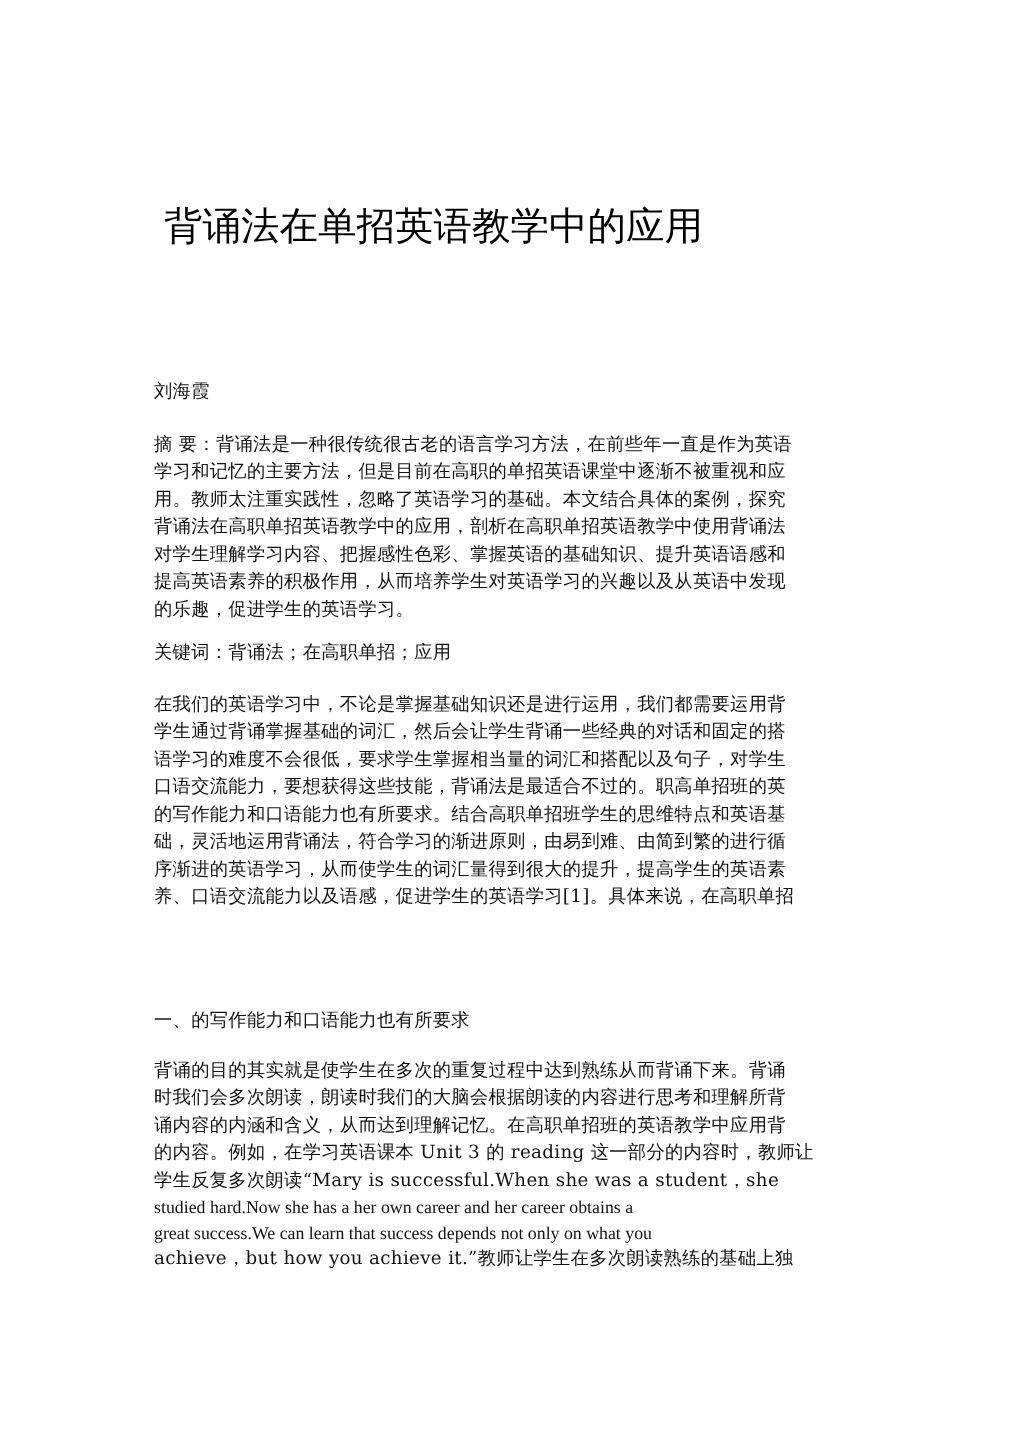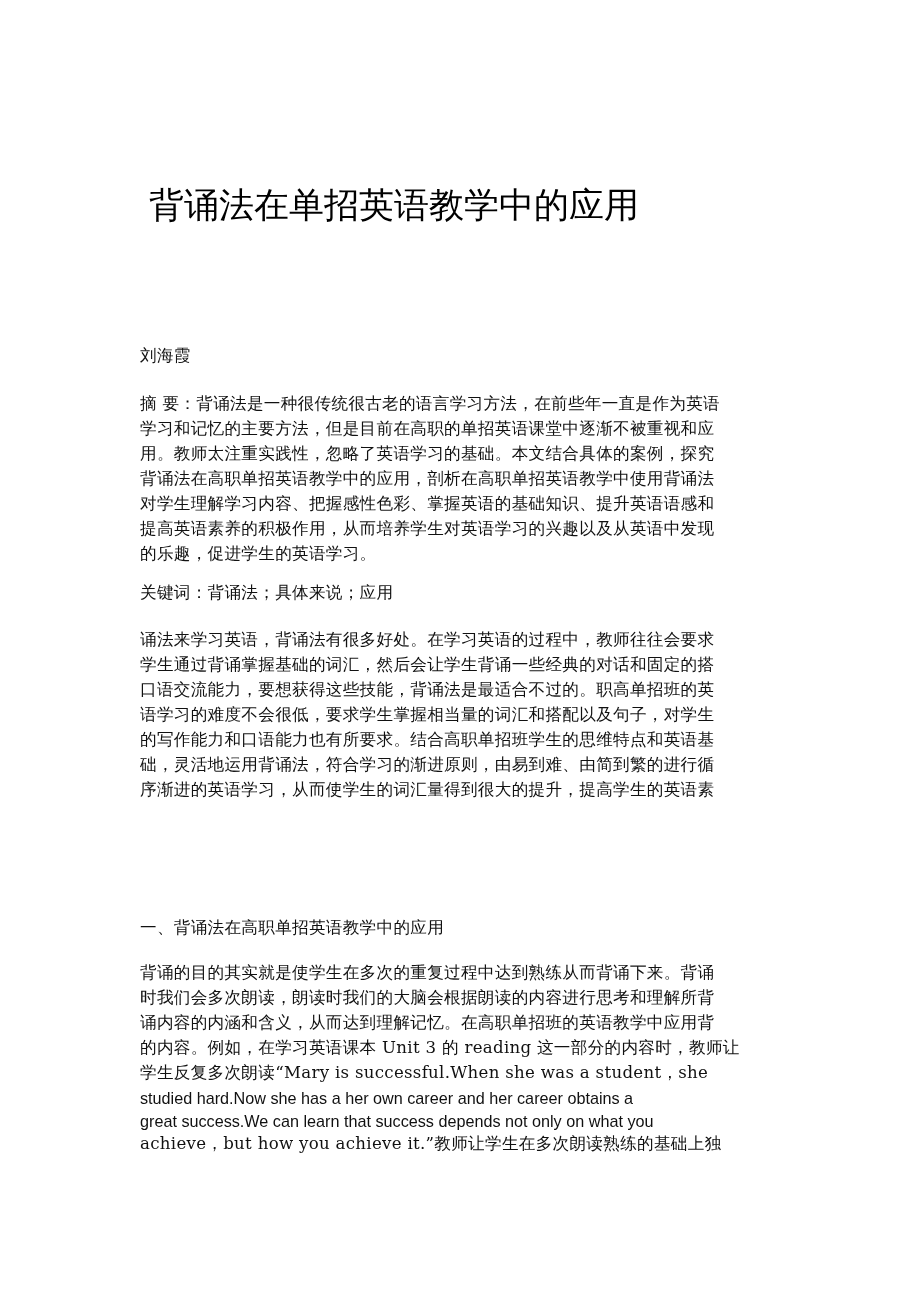"关键词：背诵法；具体来说；应用" span.line { text: 具体来说 -> 在高职单招 }
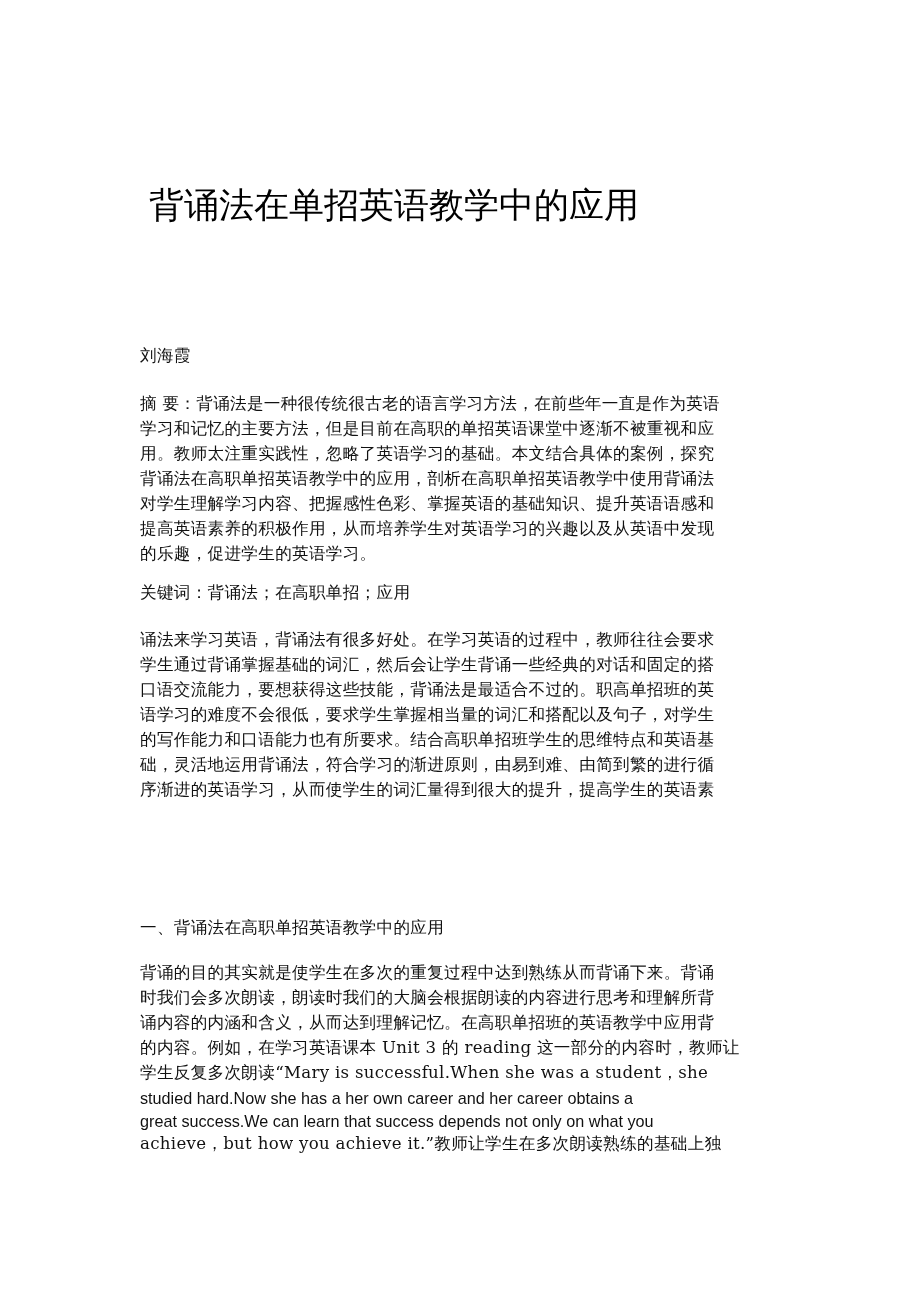"在我们的英语学习中，不论是掌握基础知识还是进行运用，我们都需要运用背" span.line { html: none -> <span>在我们的英语学习中，不论是掌握基础知识还是进行运用，我们都需要运用背</span> }
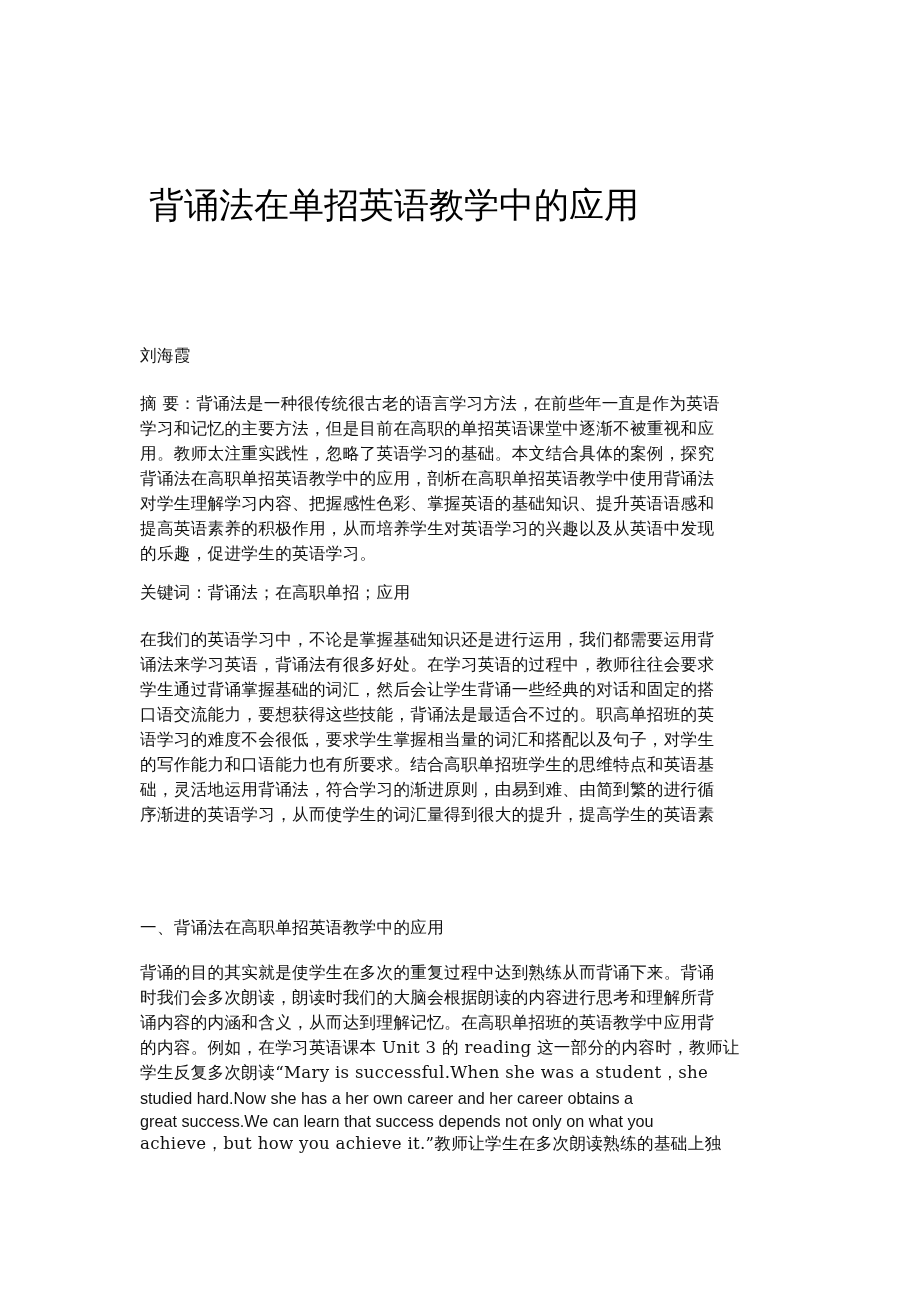"诵法来学习英语，背诵法有很多好处。在学习英语的过程中，教师往往会要求" span.line { html: <span>诵法来学习英语，背诵法有很多好处。在学习英语的过程中，教师往往会要求</span> -> none }
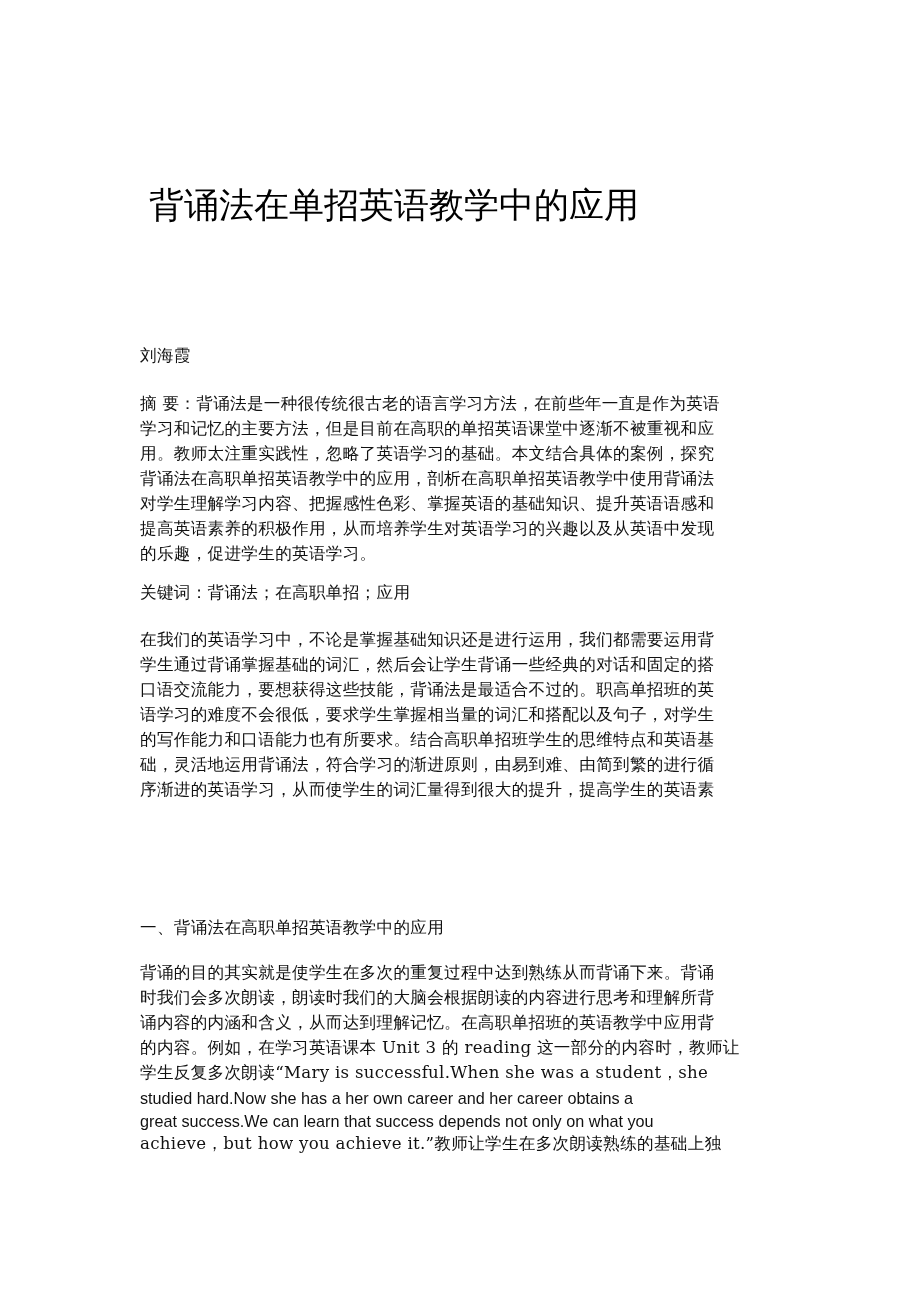"口语交流能力，要想获得这些技能，背诵法是最适合不过的。职高单招班的英" span.line { order: before "语学习的难度不会很低，要求学生掌握相当量的词汇和搭配以及句子，对学生" -> after "语学习的难度不会很低，要求学生掌握相当量的词汇和搭配以及句子，对学生" }
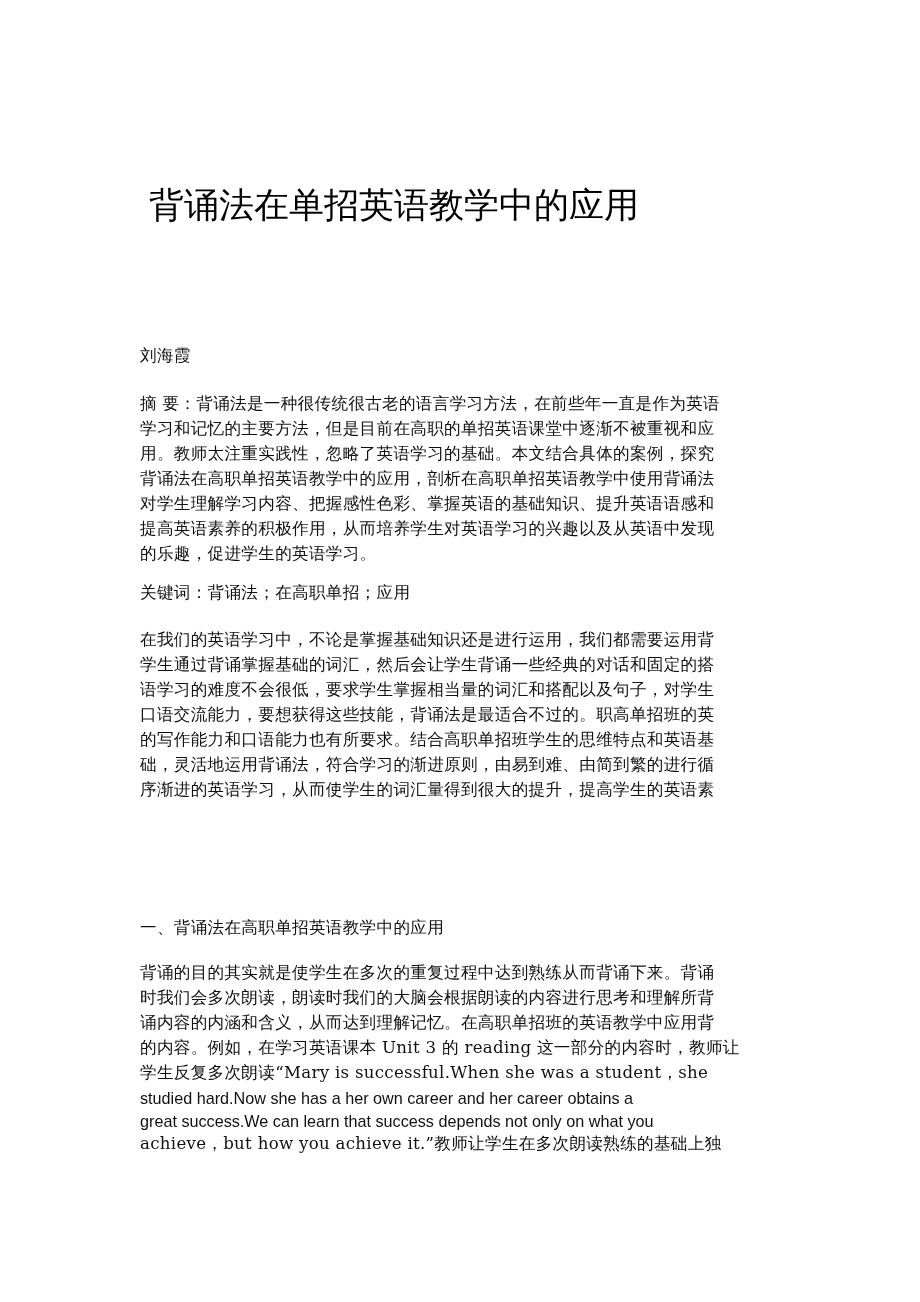"养、口语交流能力以及语感，促进学生的英语学习[1]。具体来说，在高职单招" span.line { html: none -> <span>养、口语交流能力以及语感，促进学生的英语学习[1]。具体来说，在高职单招</span> }
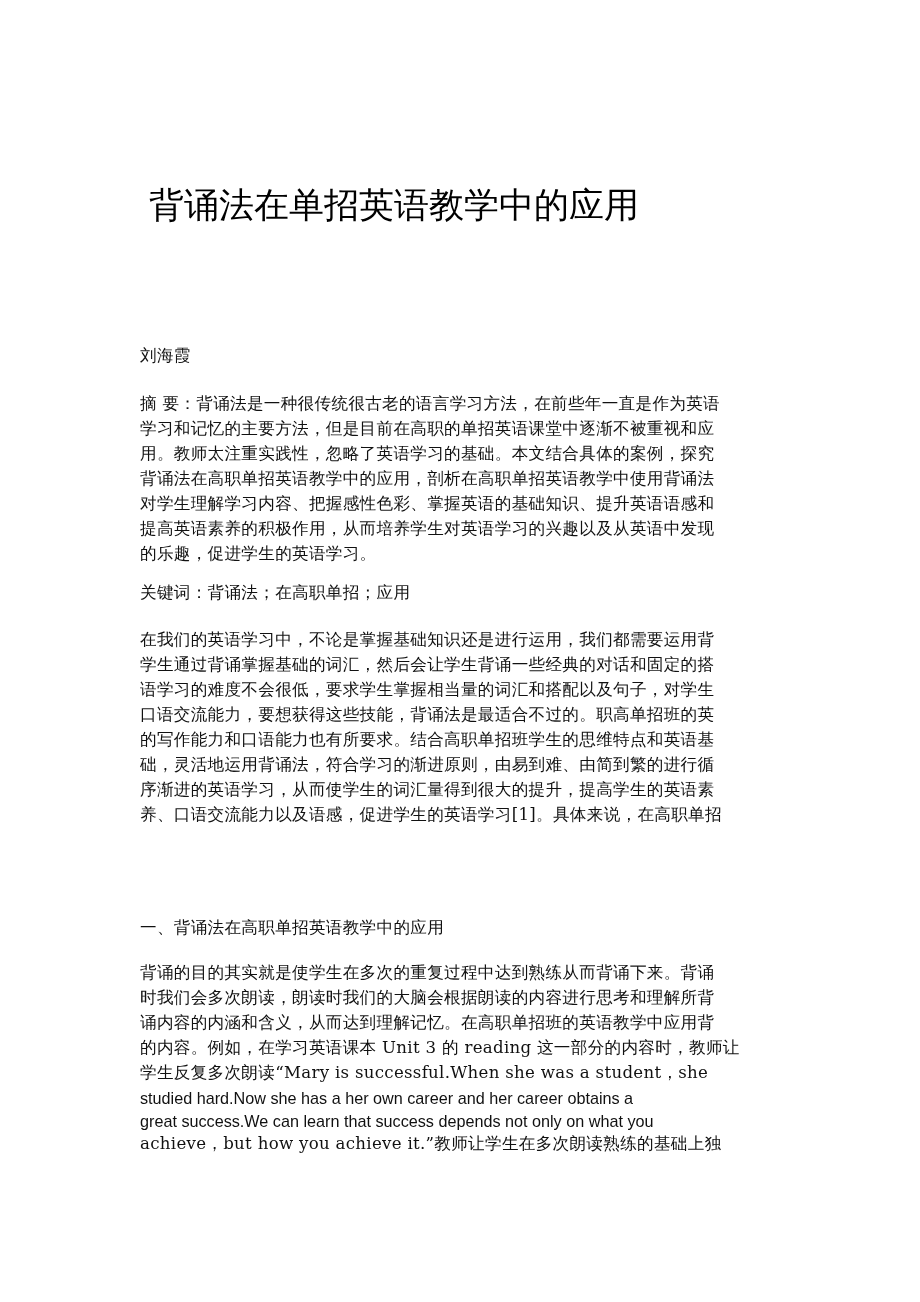"一、背诵法在高职单招英语教学中的应用" span.line { text: 背诵法在高职单招英语教学中的应用 -> 的写作能力和口语能力也有所要求 }
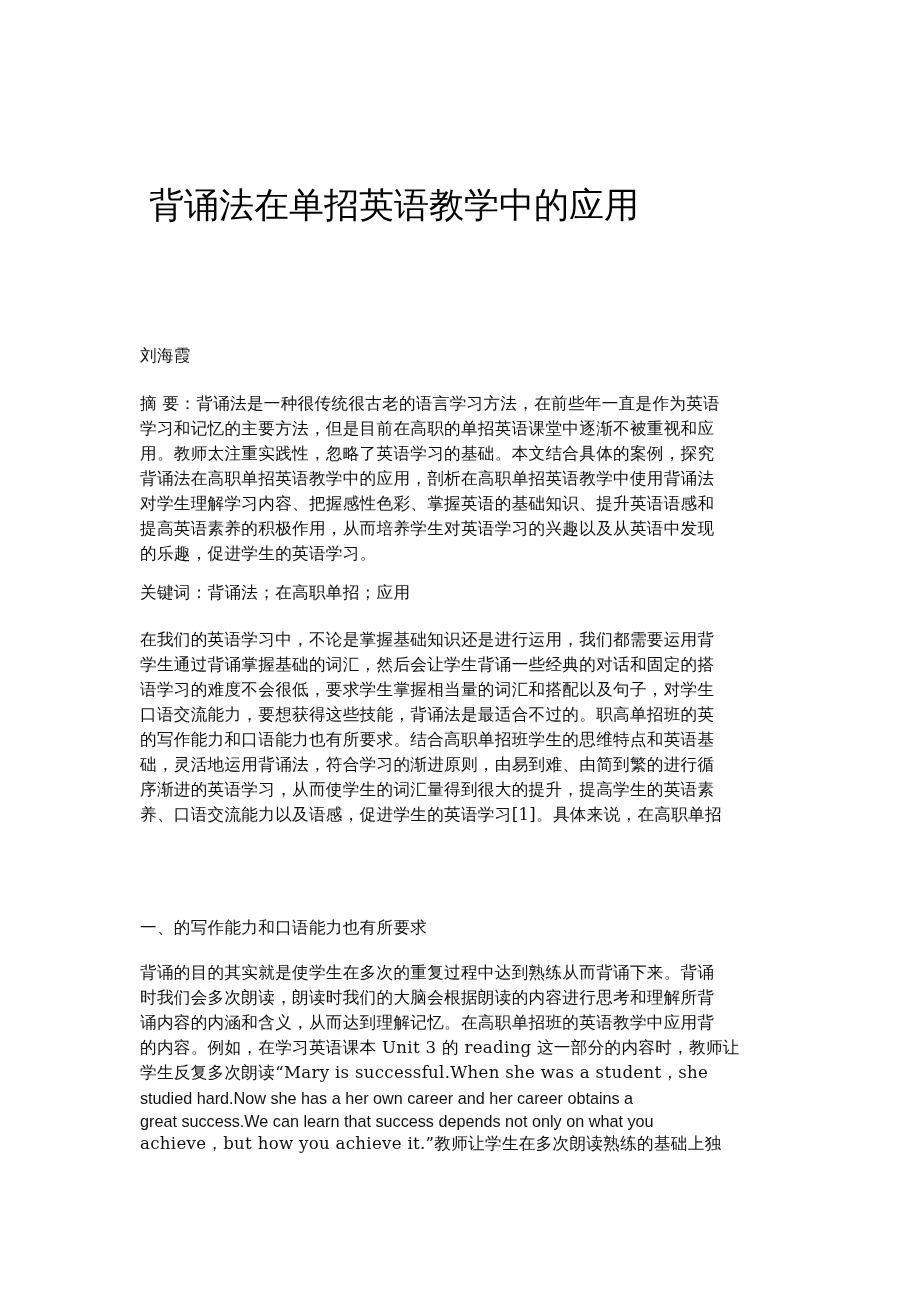"studied hard.Now she has a" .line.mono { font-family: Liberation Sans, sans-serif -> Liberation Serif, serif }
